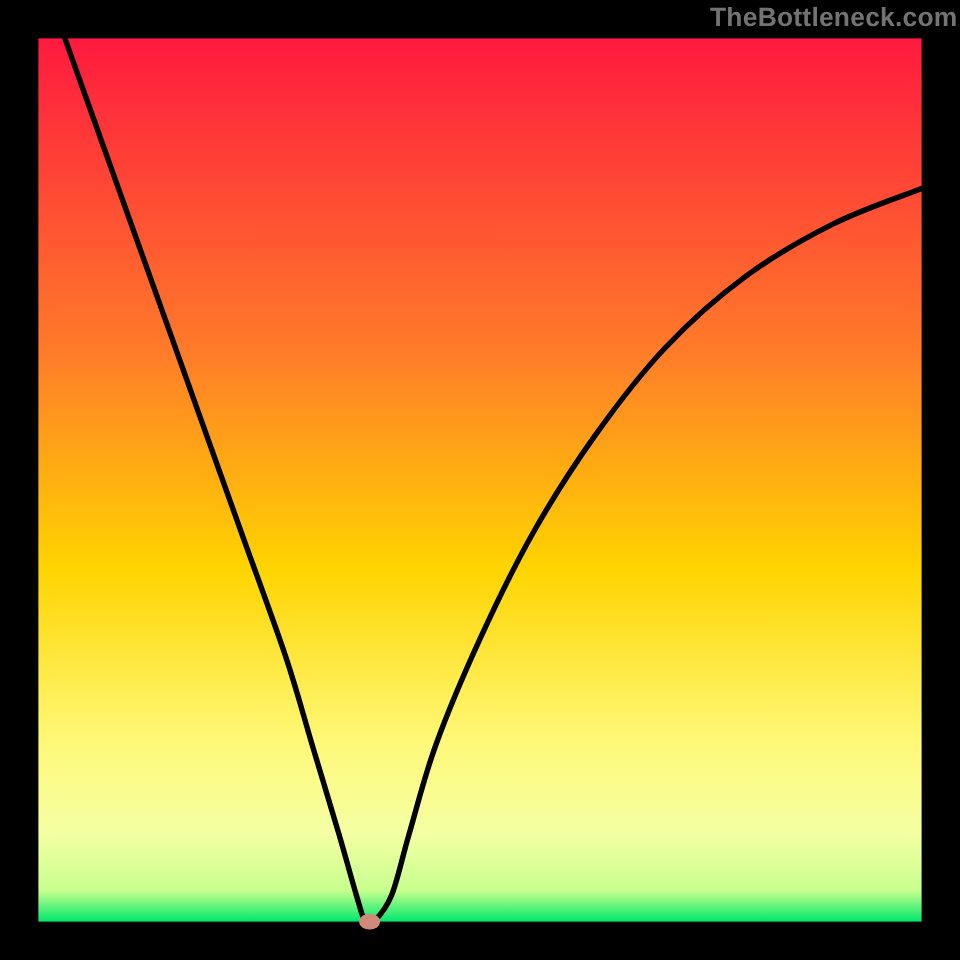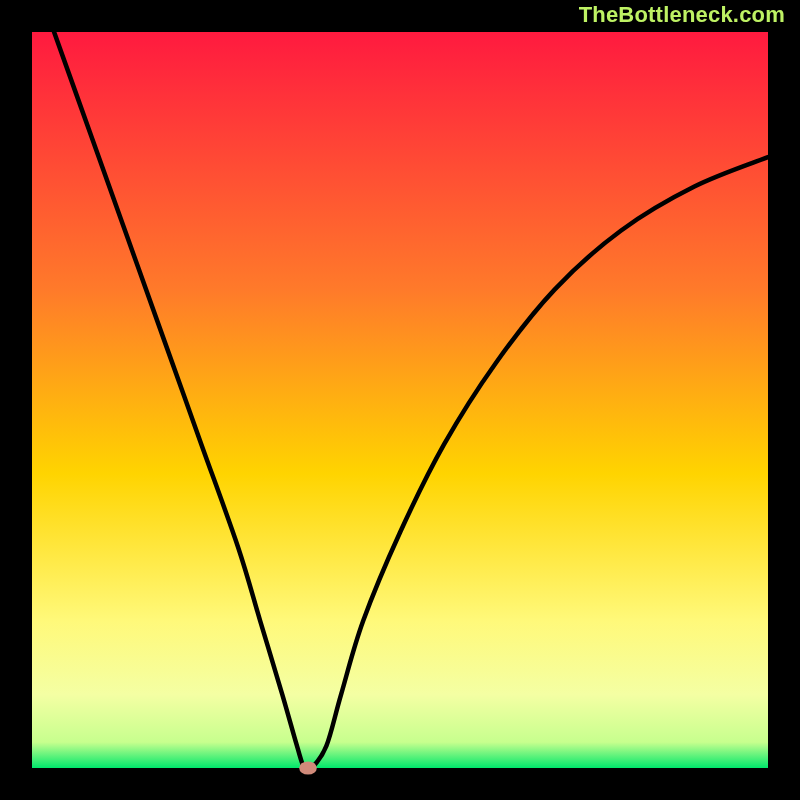"TheBottleneck.com" .watermark { color: #bef264 -> #737373; right: 15px -> 2px }
